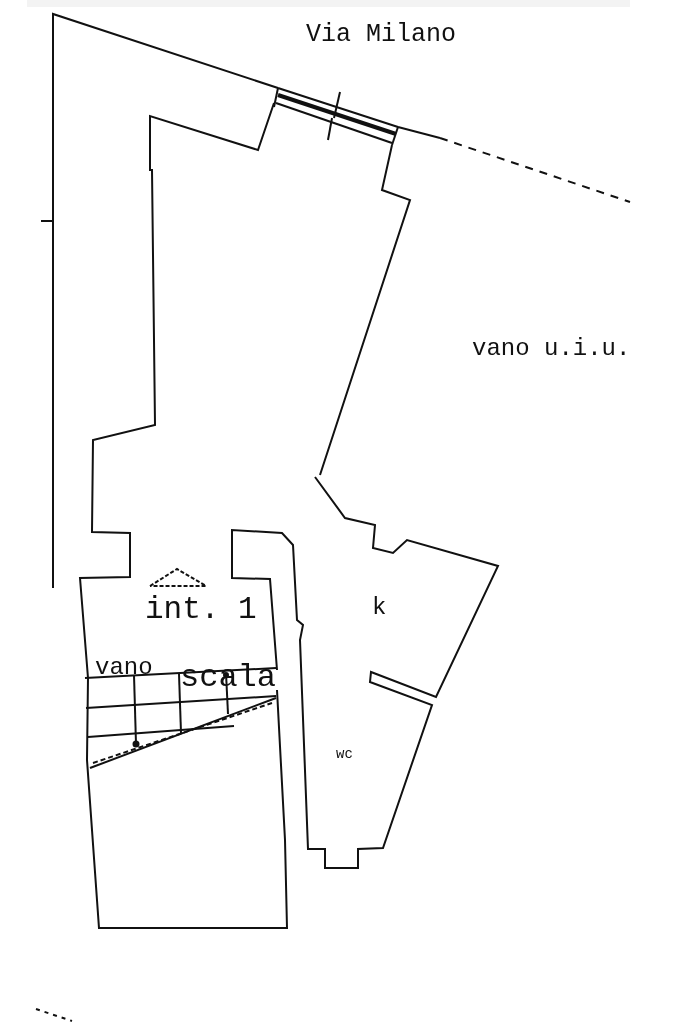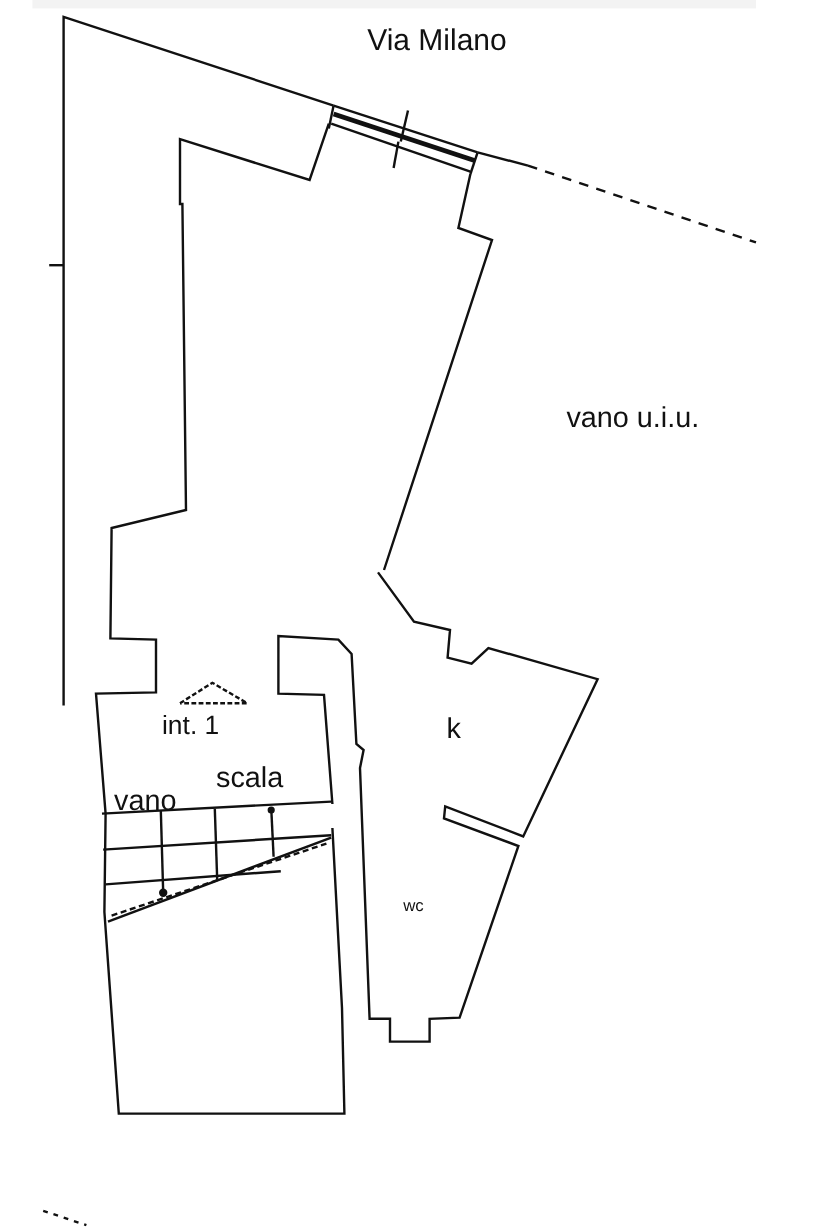"Via Milano" .lbl { font-family: Liberation Sans, sans-serif -> Liberation Mono, monospace }
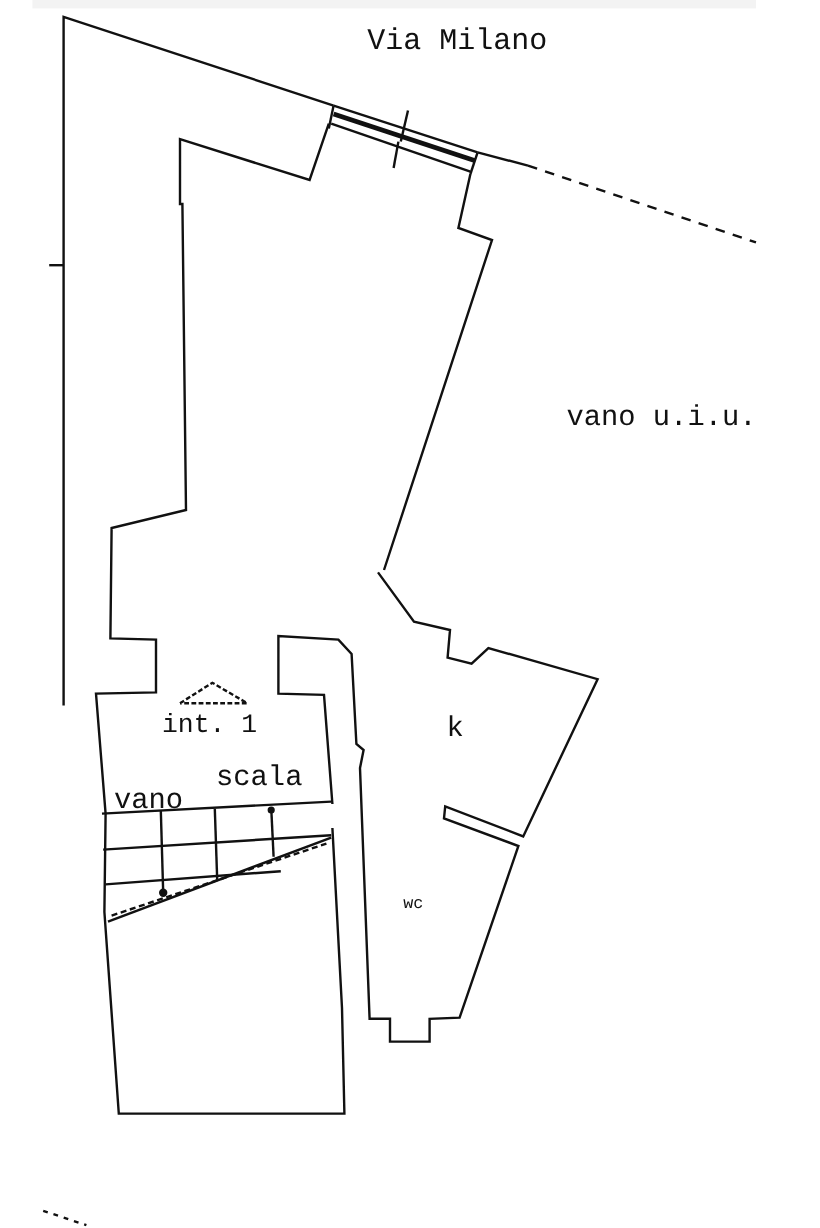"int. 1" .lbl-int { font-size: 22px -> 31px; left: 135px -> 145px }
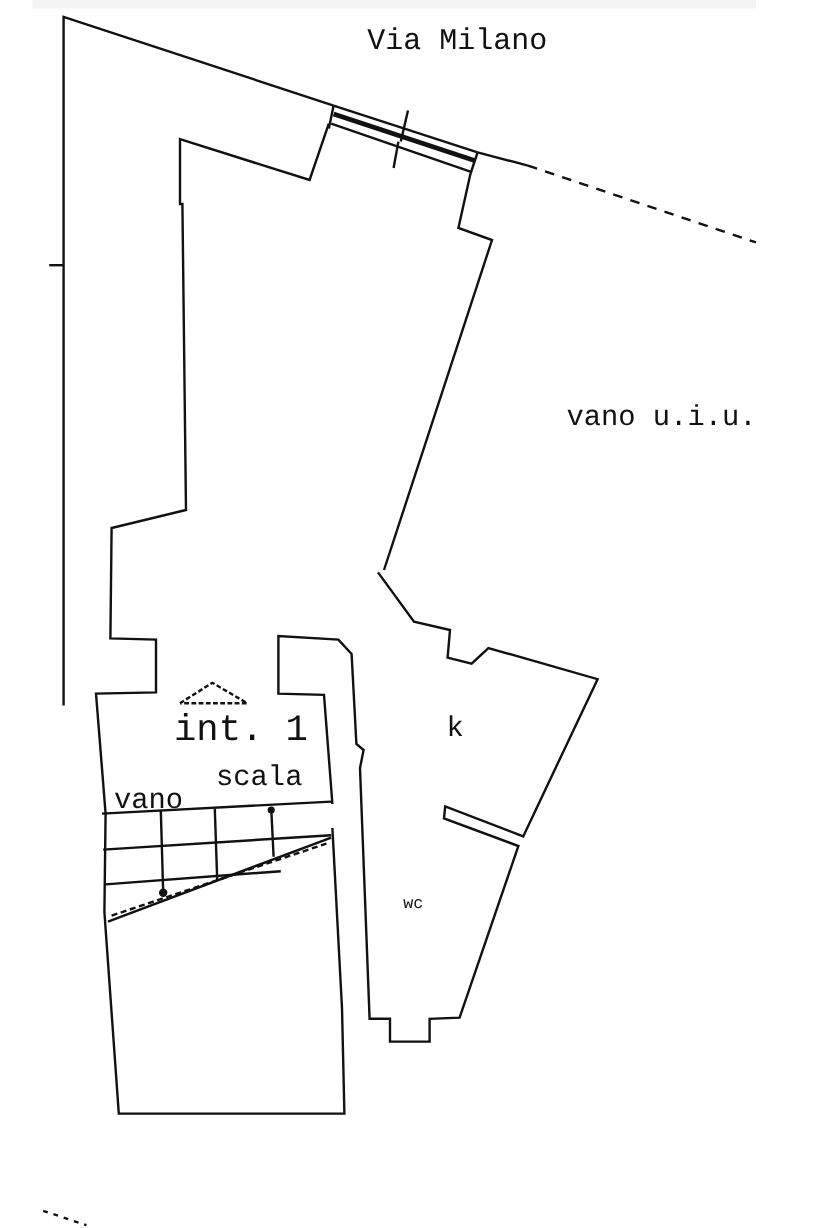"scala" .lbl-scala { font-size: 24px -> 32px; top: 637px -> 662px }
